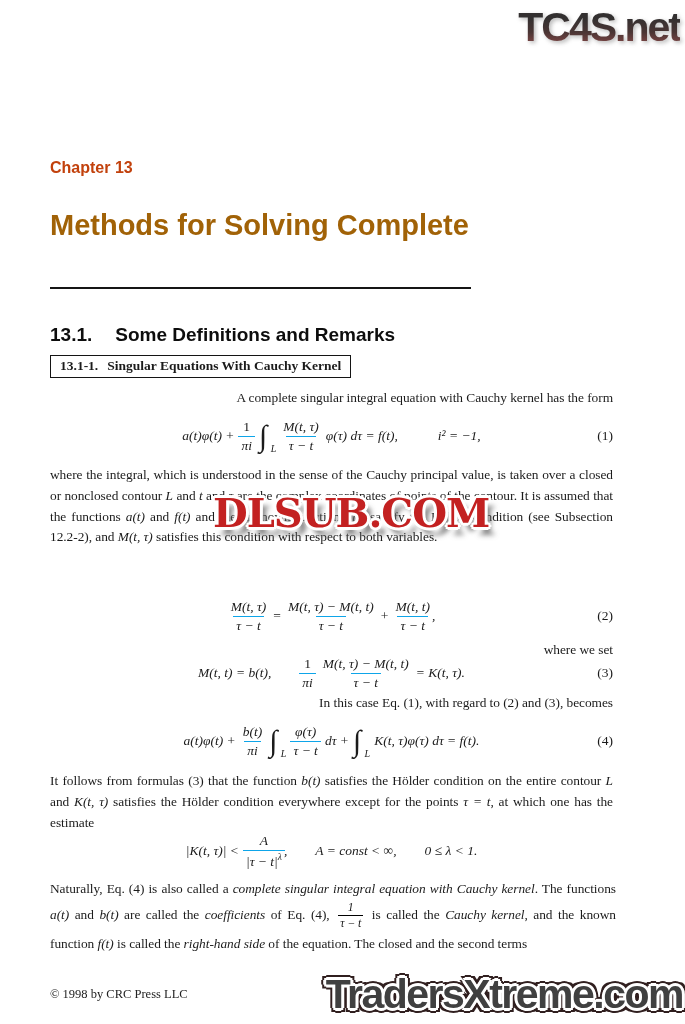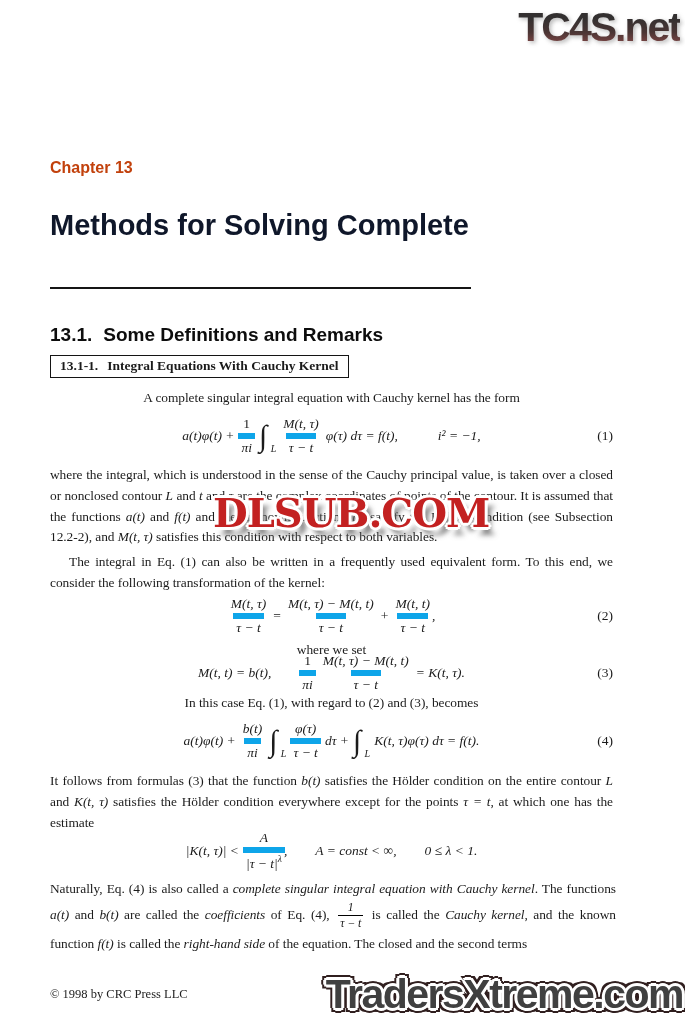"Methods for Solving Complete" .chapter-title { color: #0f172a -> #a16207 }
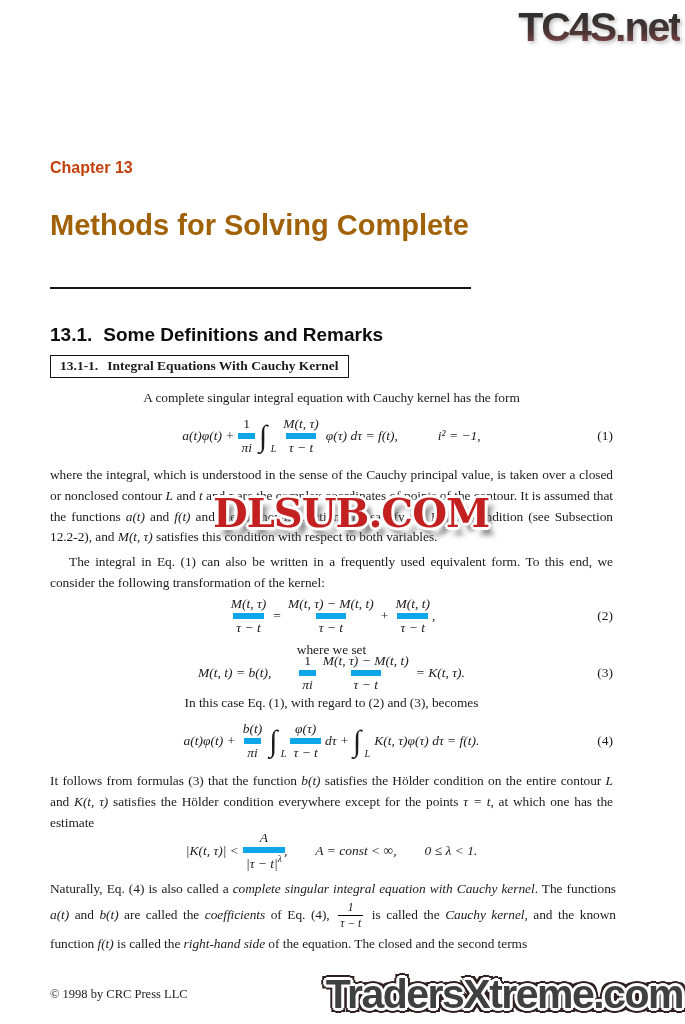"13.1." .section-heading .num { margin-right: 11px -> 23px }
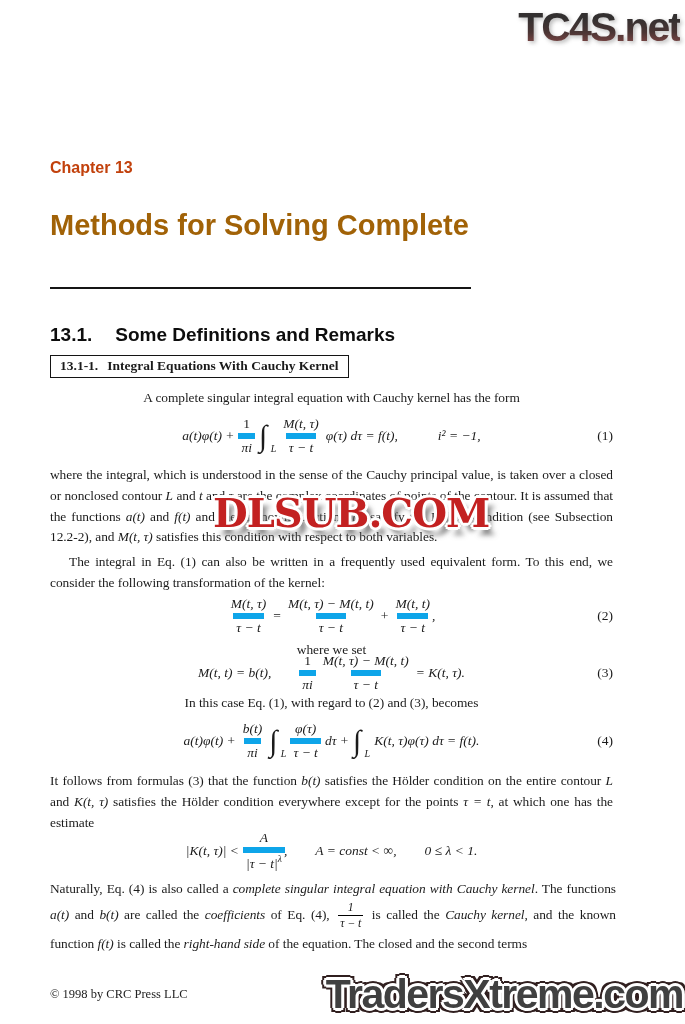"Integral Equations With Cauchy Kernel" span { text: Integral -> Singular }
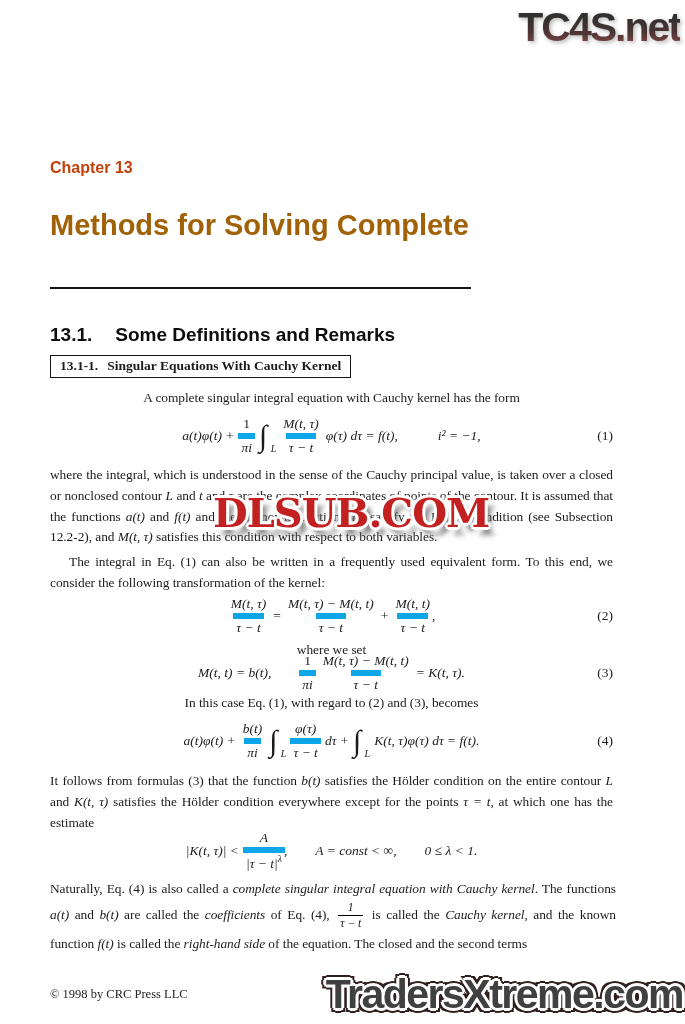"A complete singular integral equation" .para.noj { text-align: center -> right }
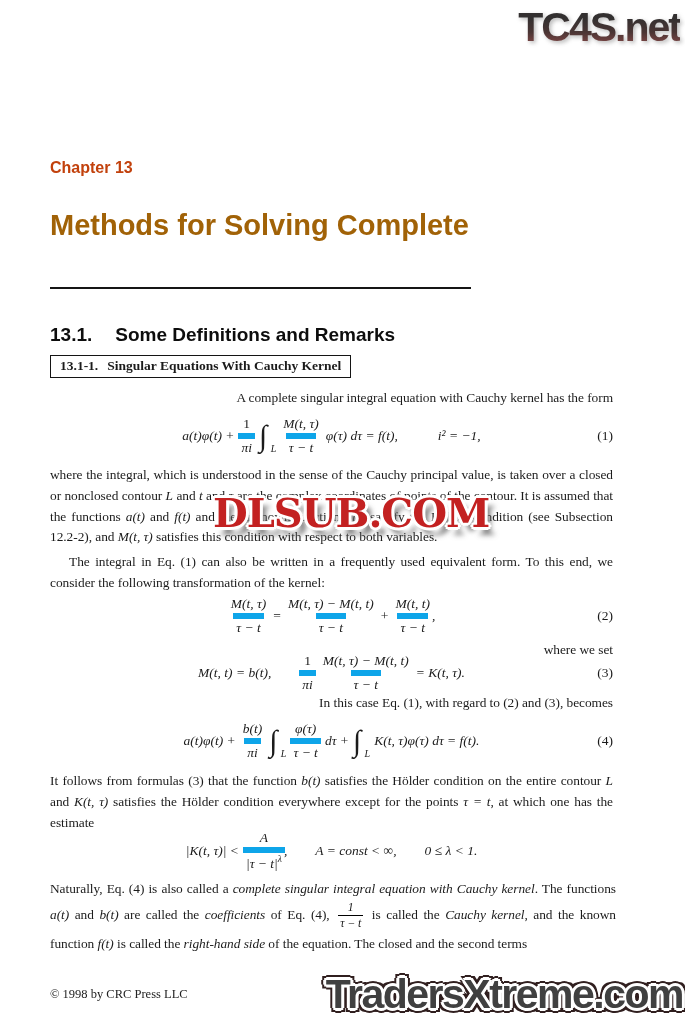"πi" .frac .d { border-top: 6px solid #0ea5e9 -> 1px solid #0ea5e9 }
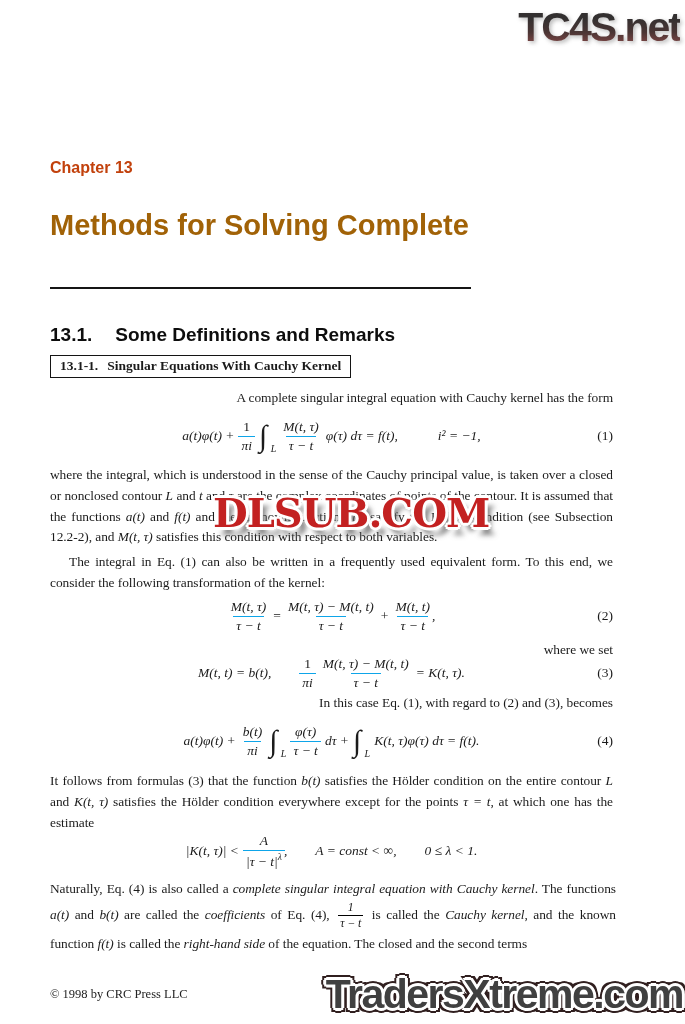"The integral in Eq. (1)" div.para { html: <div>The integral in Eq. (1) can also be written in a frequently used equivalent form. To this end, we consider the following transformation of the kernel:</div> -> none }
